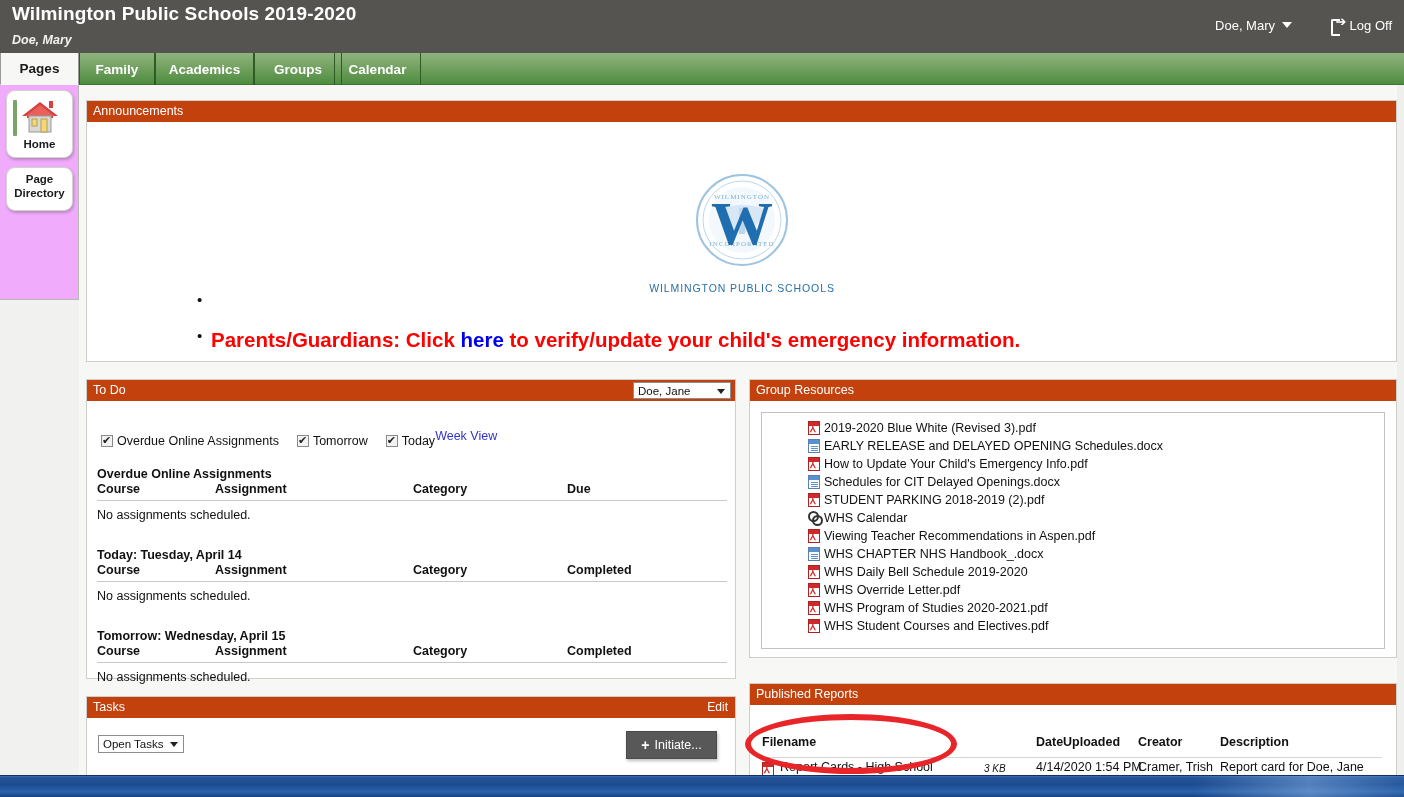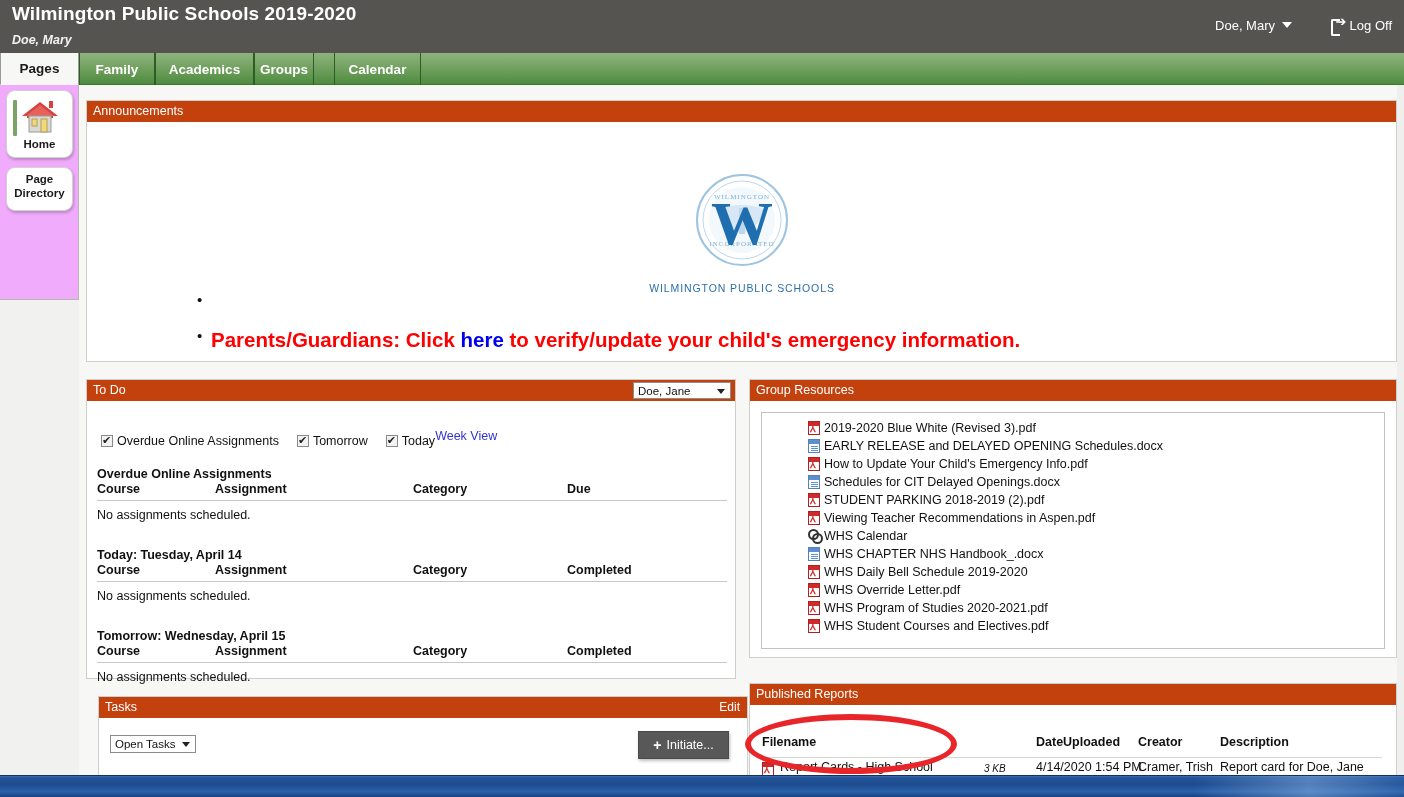"Groups" div.tab { width: 60px -> 88px }
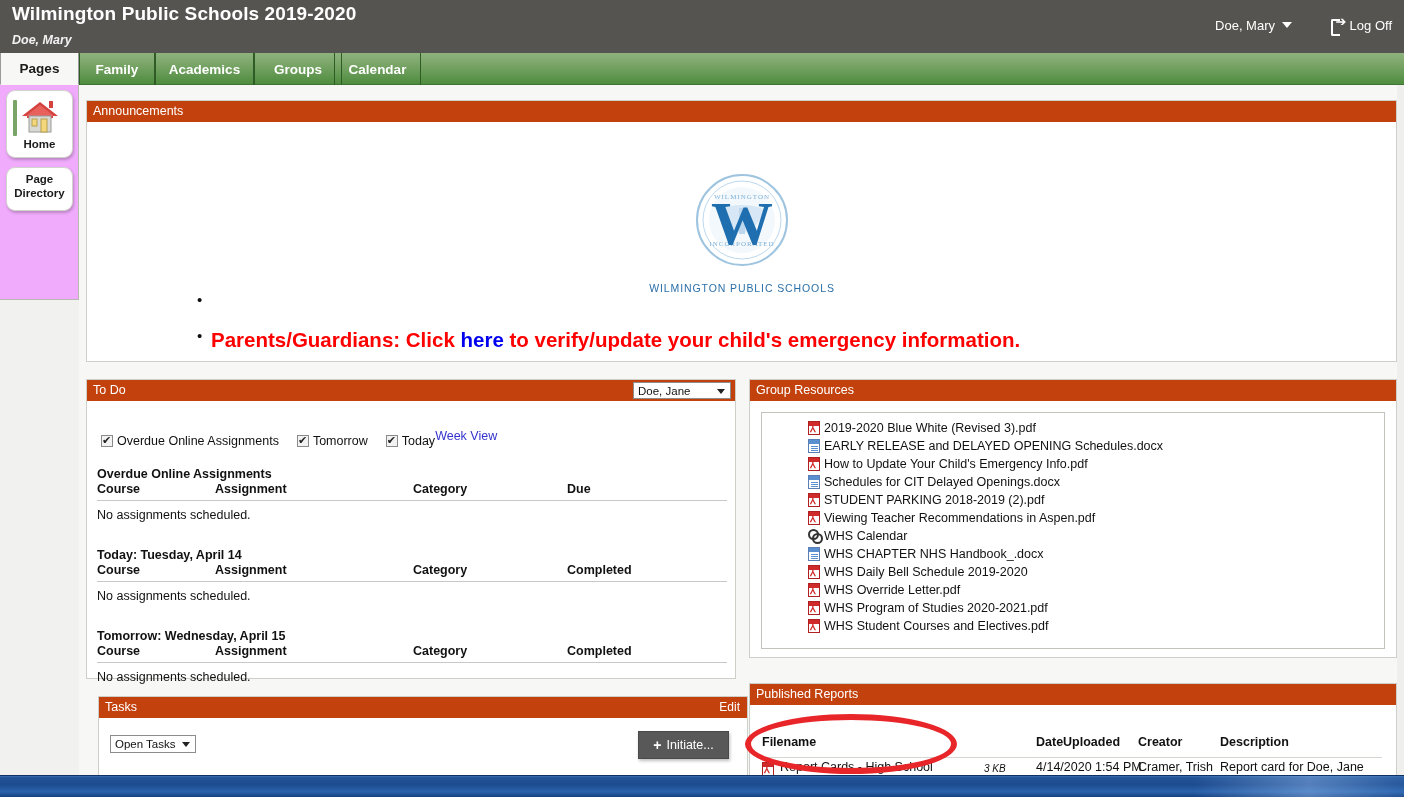"Viewing Teacher Recommendations in" div.res-item { order: before "WHS Calendar" -> after "WHS Calendar" }
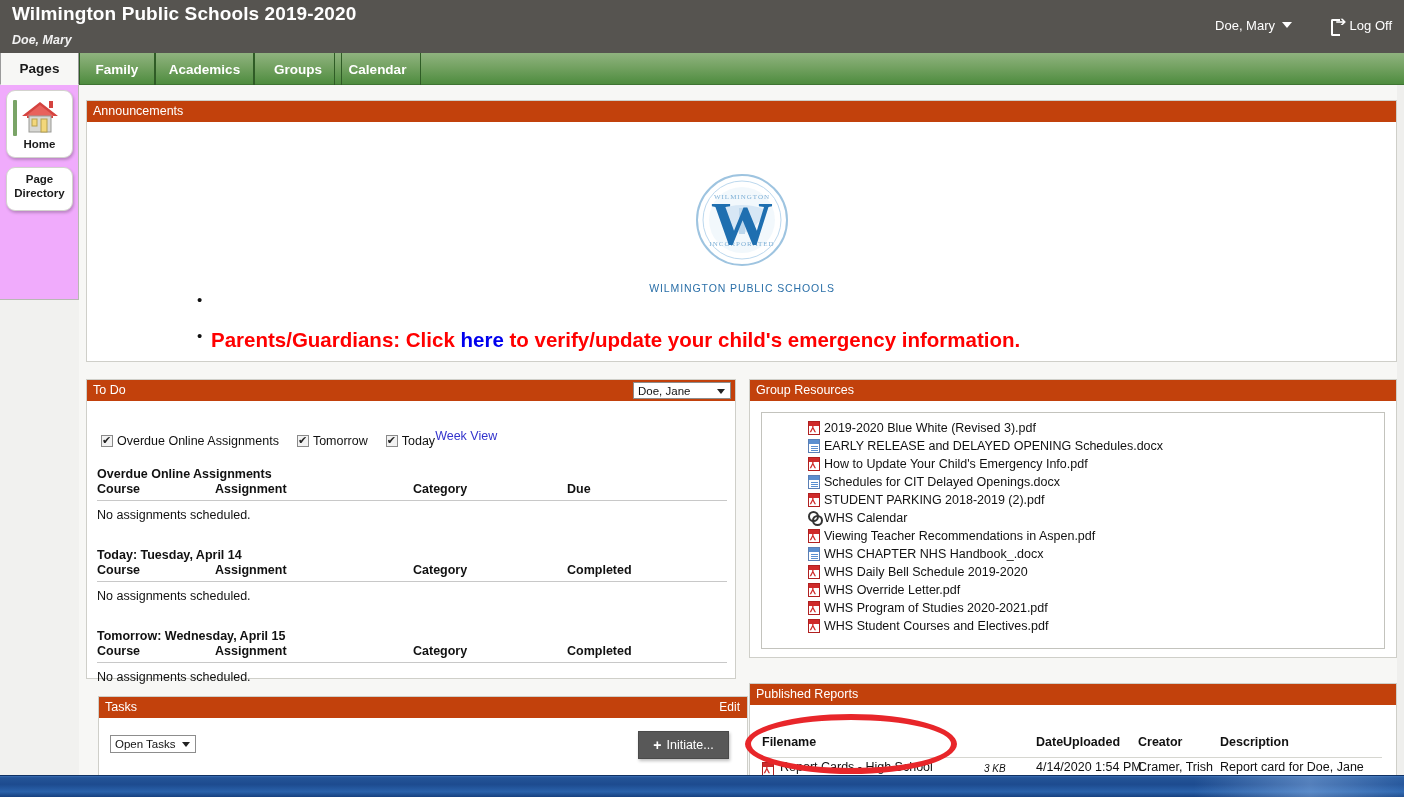"Tasks" #tasks { margin-left: 12px -> none }
